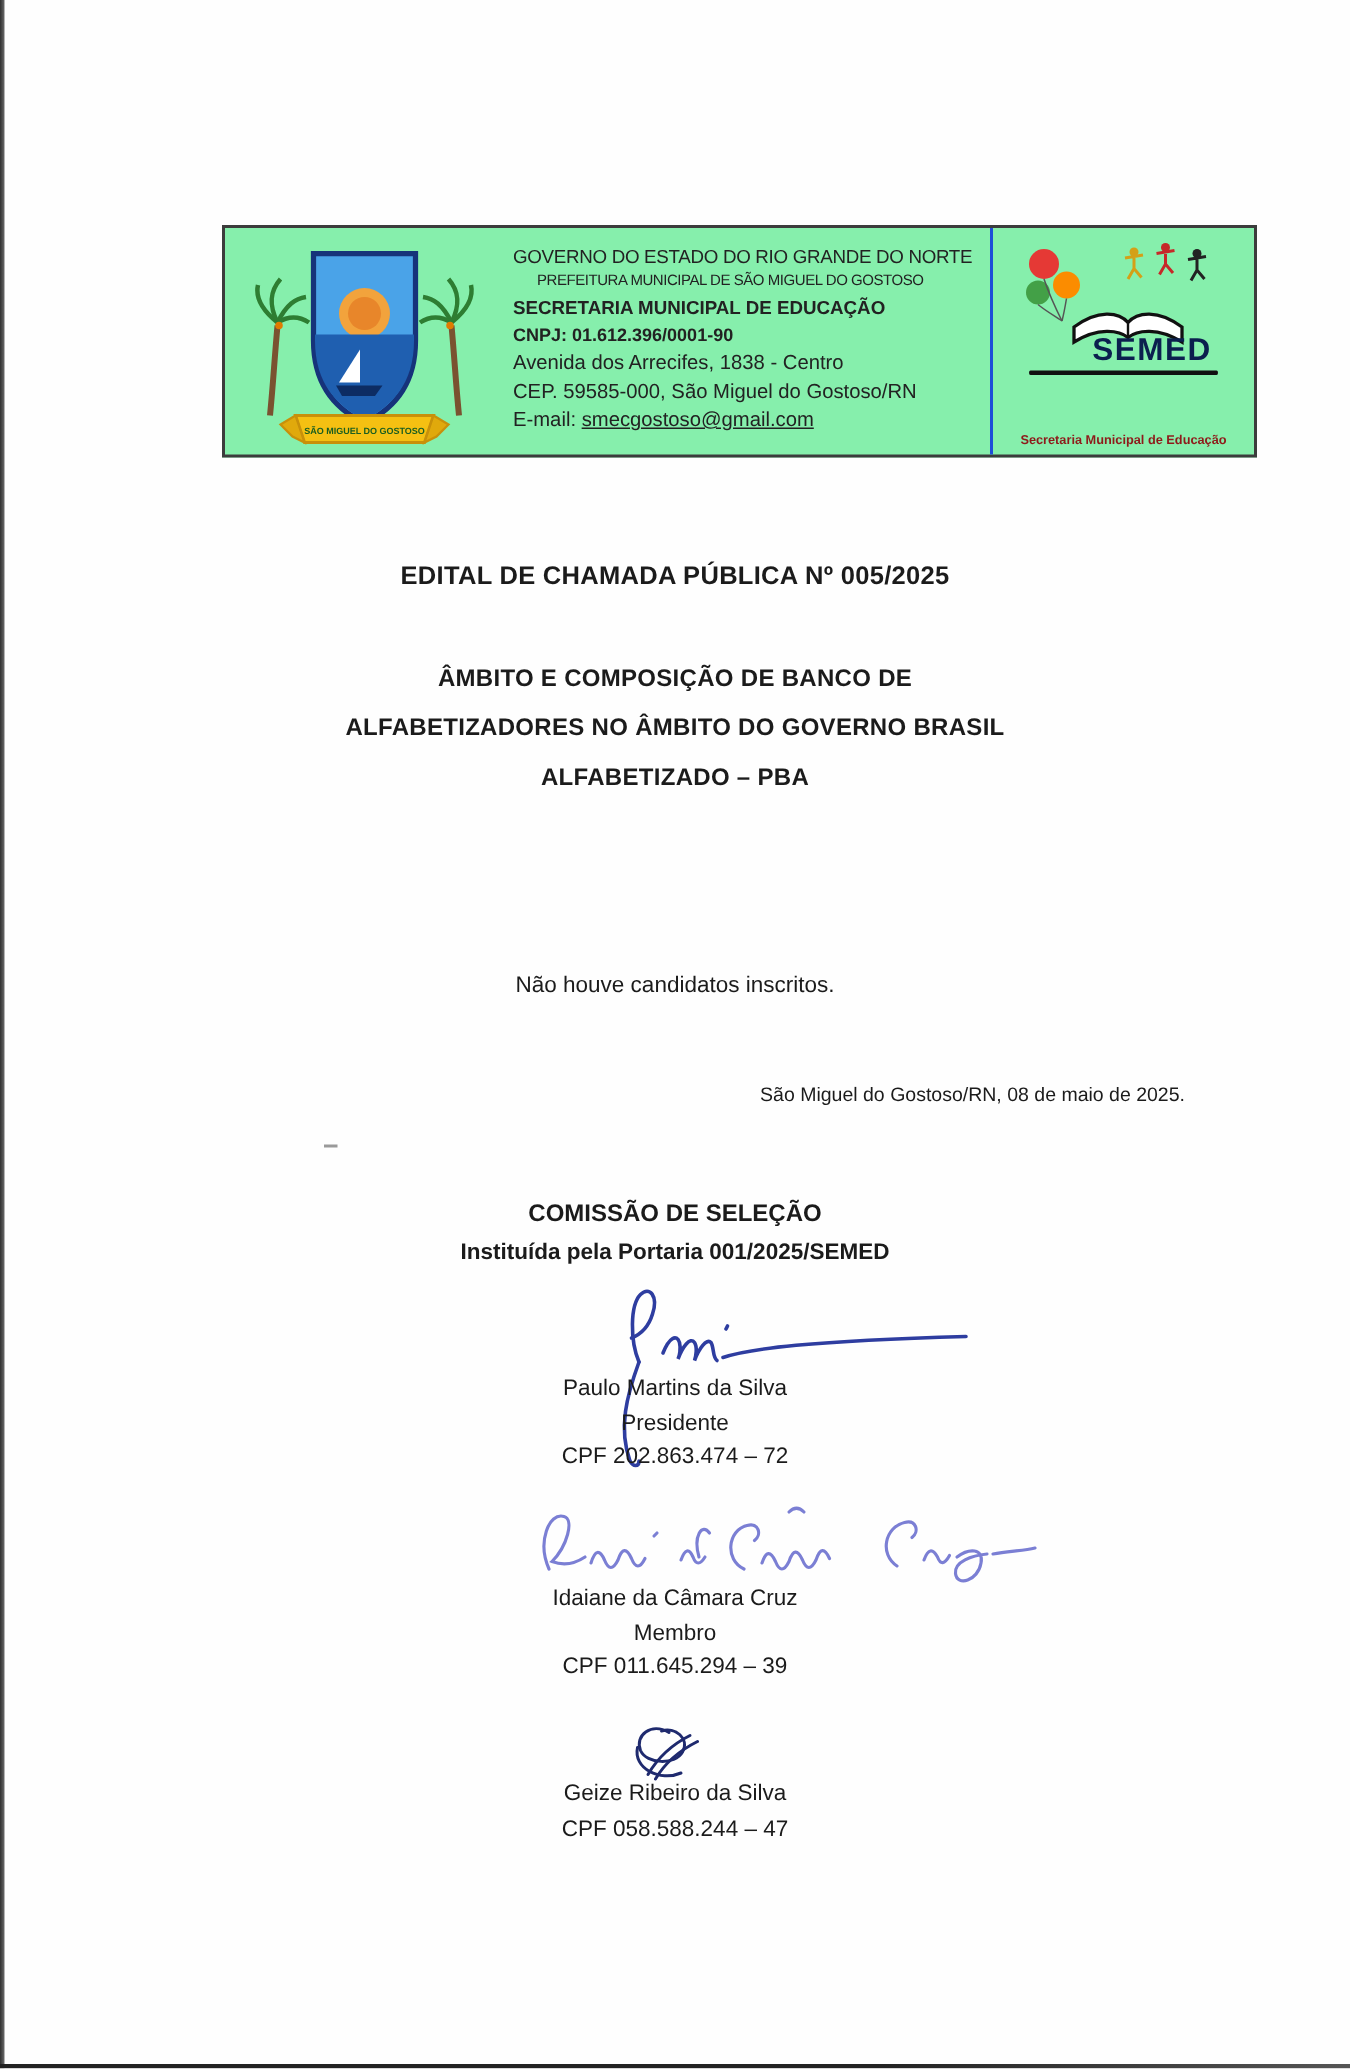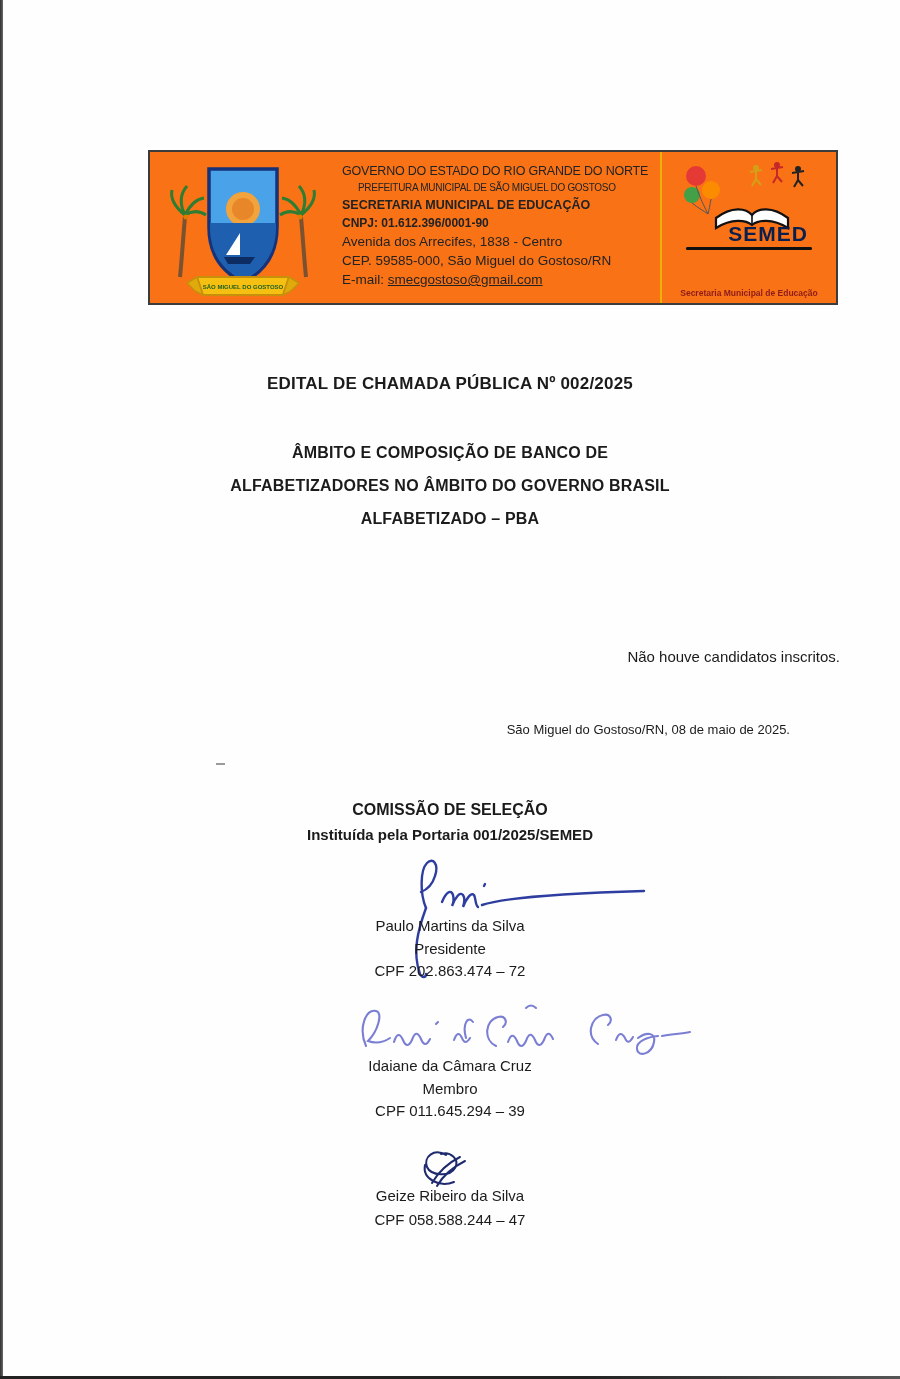"GOVERNO DO ESTADO DO RIO" .letterhead { background: #f97316 -> #86efac }
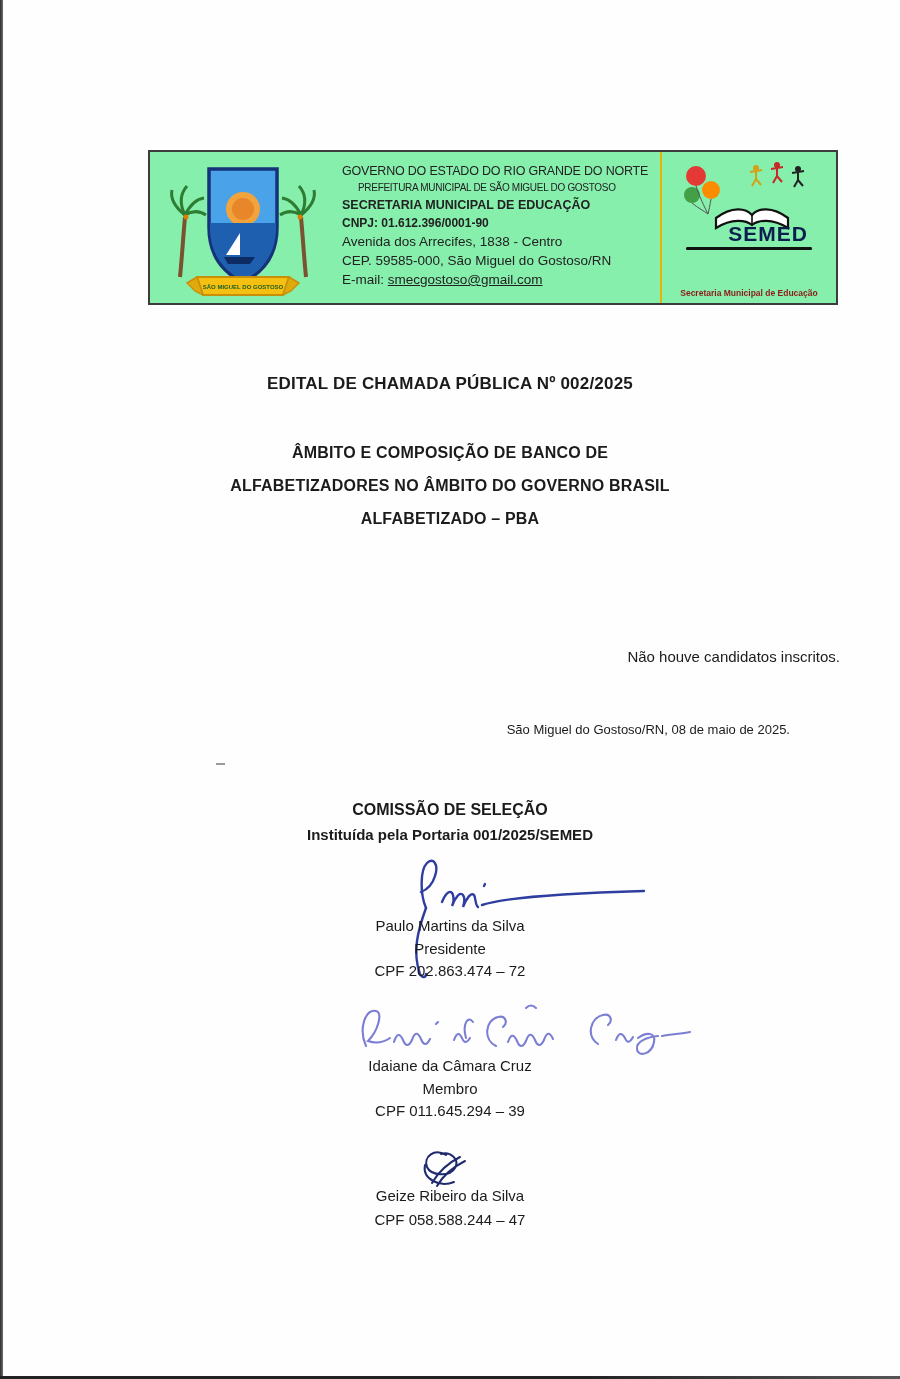"SEMED" .lh-right { border-left: 2px solid #eab308 -> 2px solid #1d4ed8 }
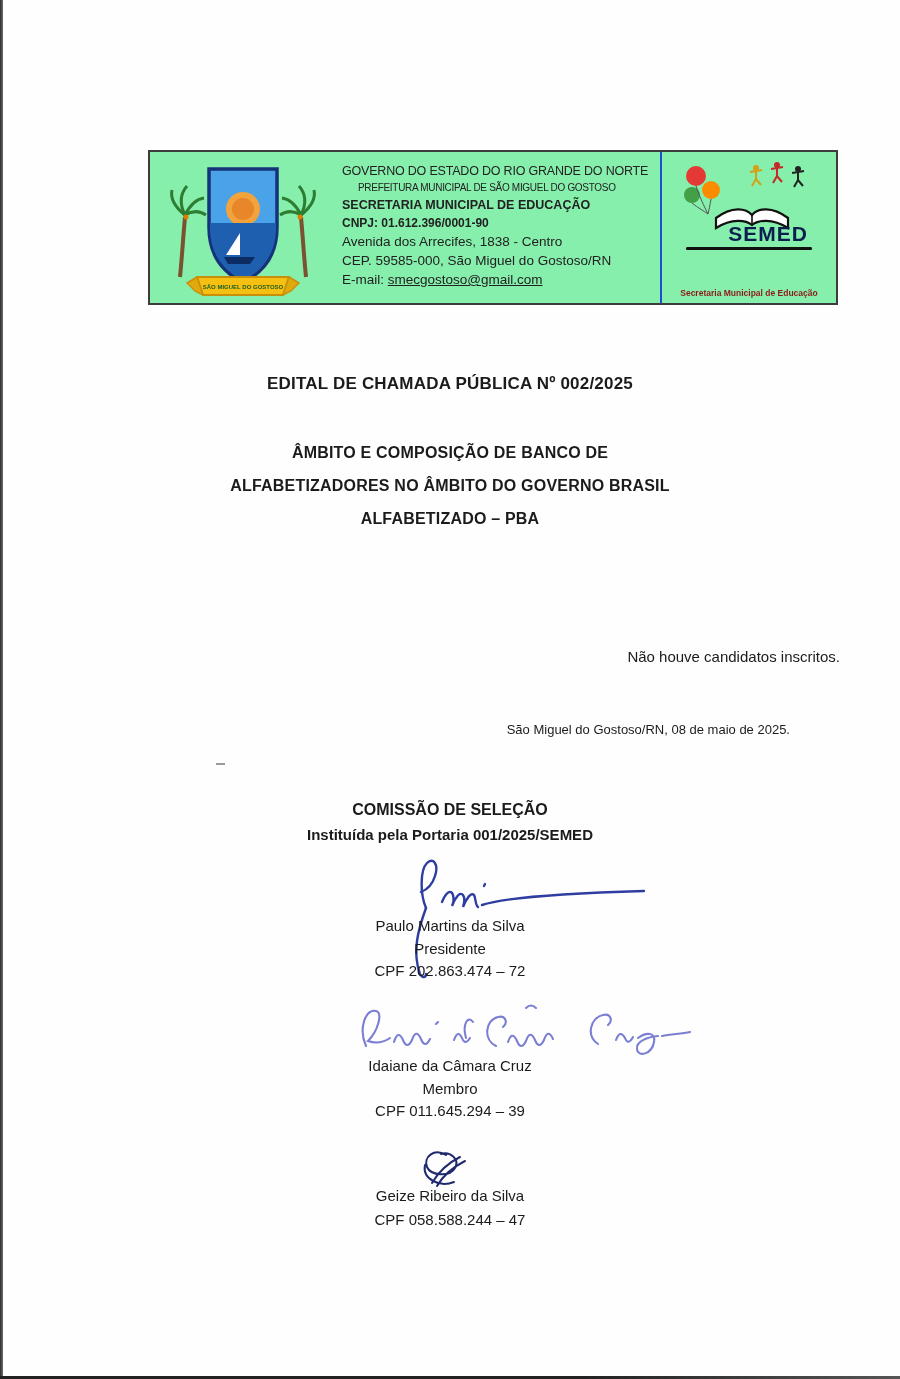"EDITAL DE CHAMADA PÚBLICA Nº" div.abs-center { text: 002/2025 -> 005/2025 }
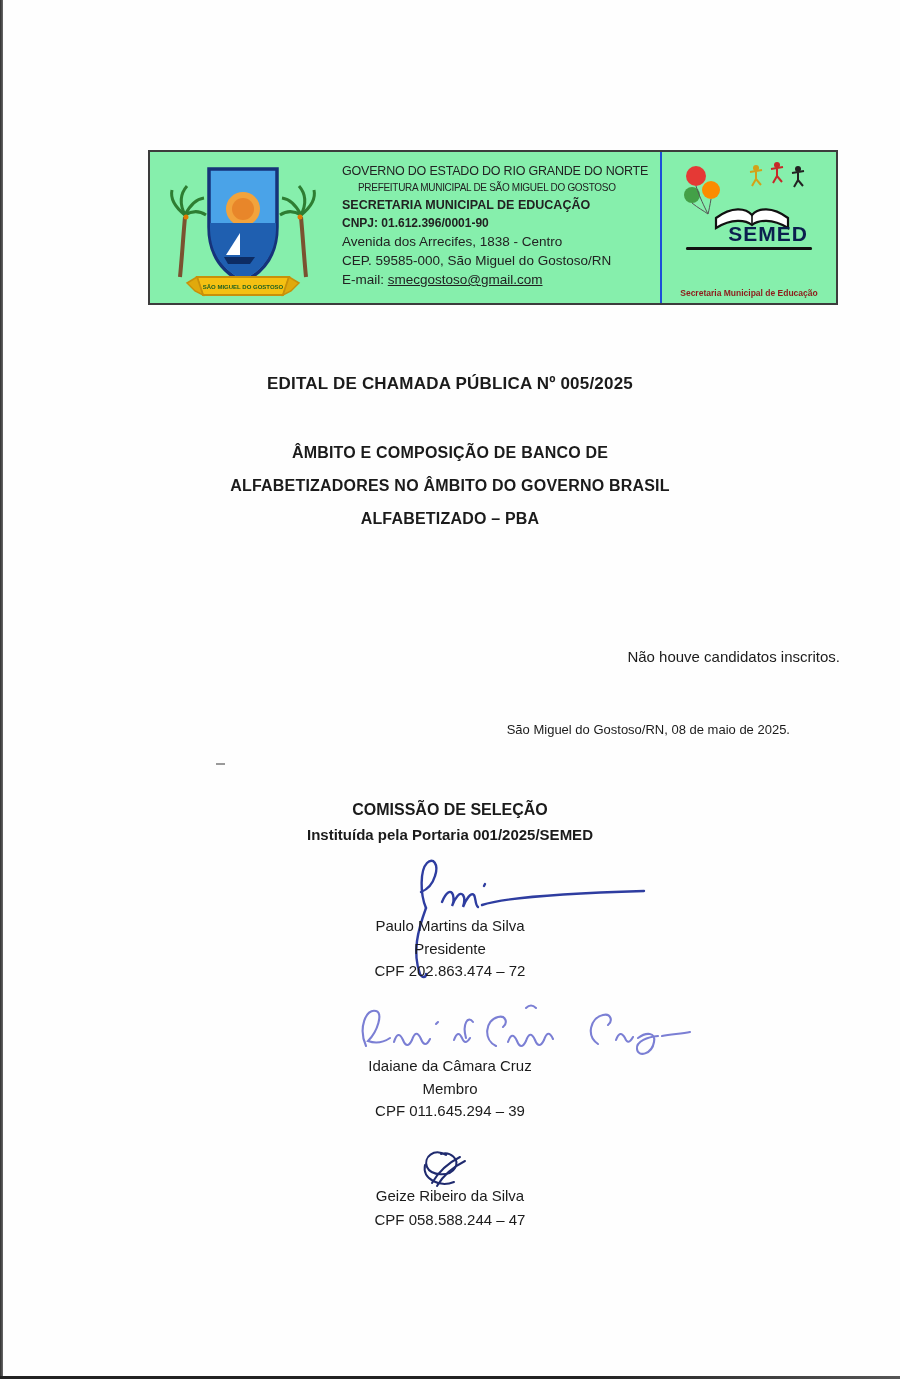"Não houve candidatos inscritos." .body-text { text-align: right -> none }
